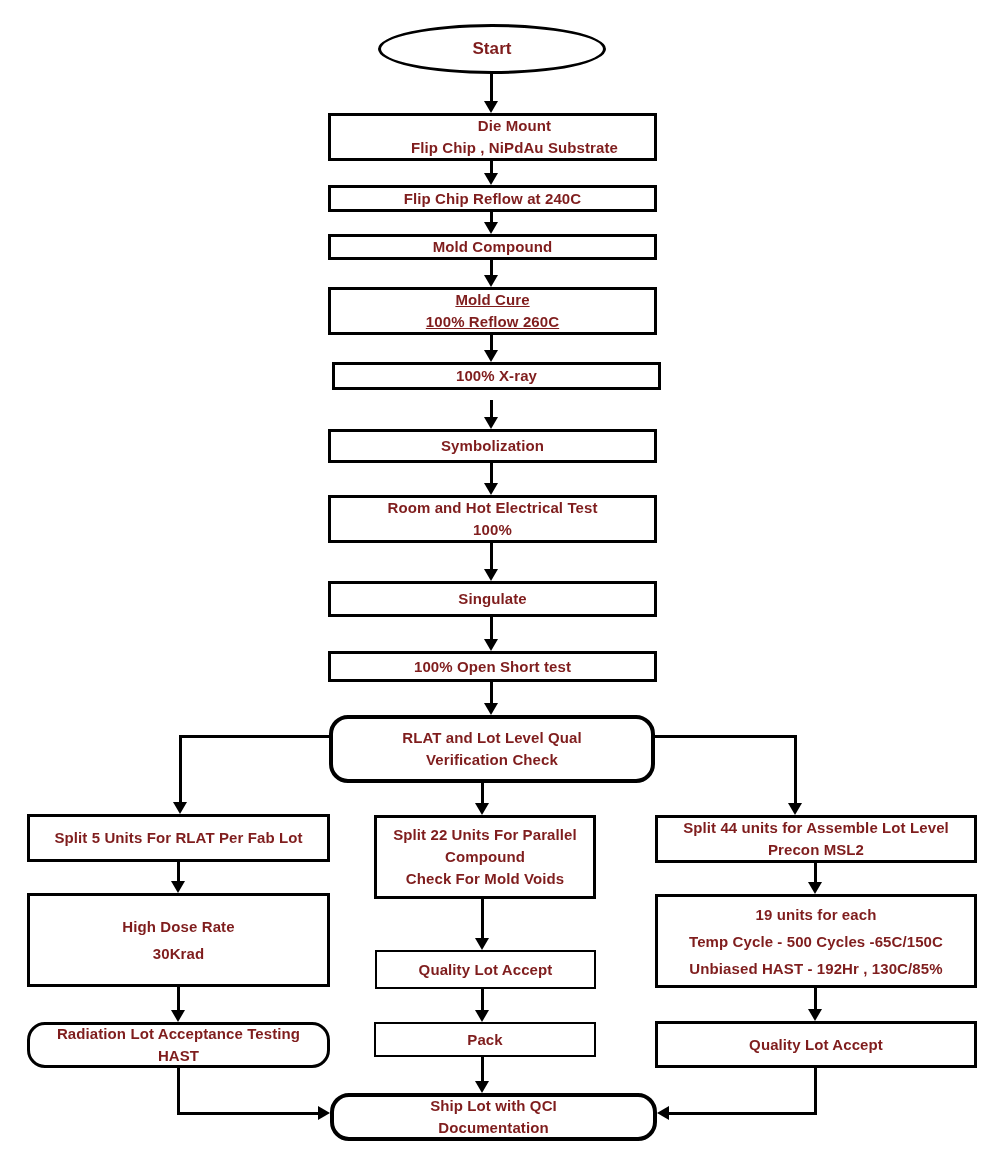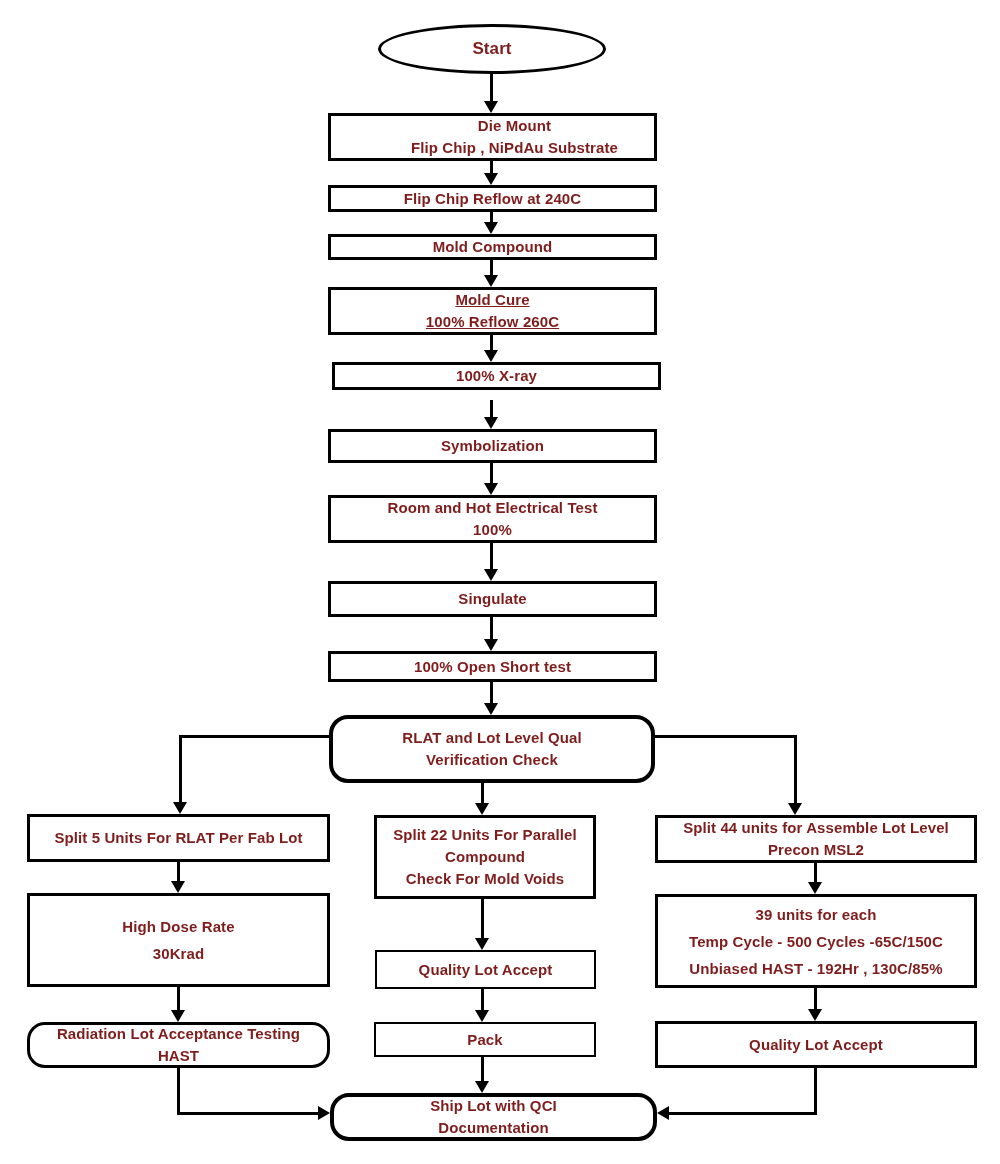"39 units for each" div { text: 39 -> 19 }
